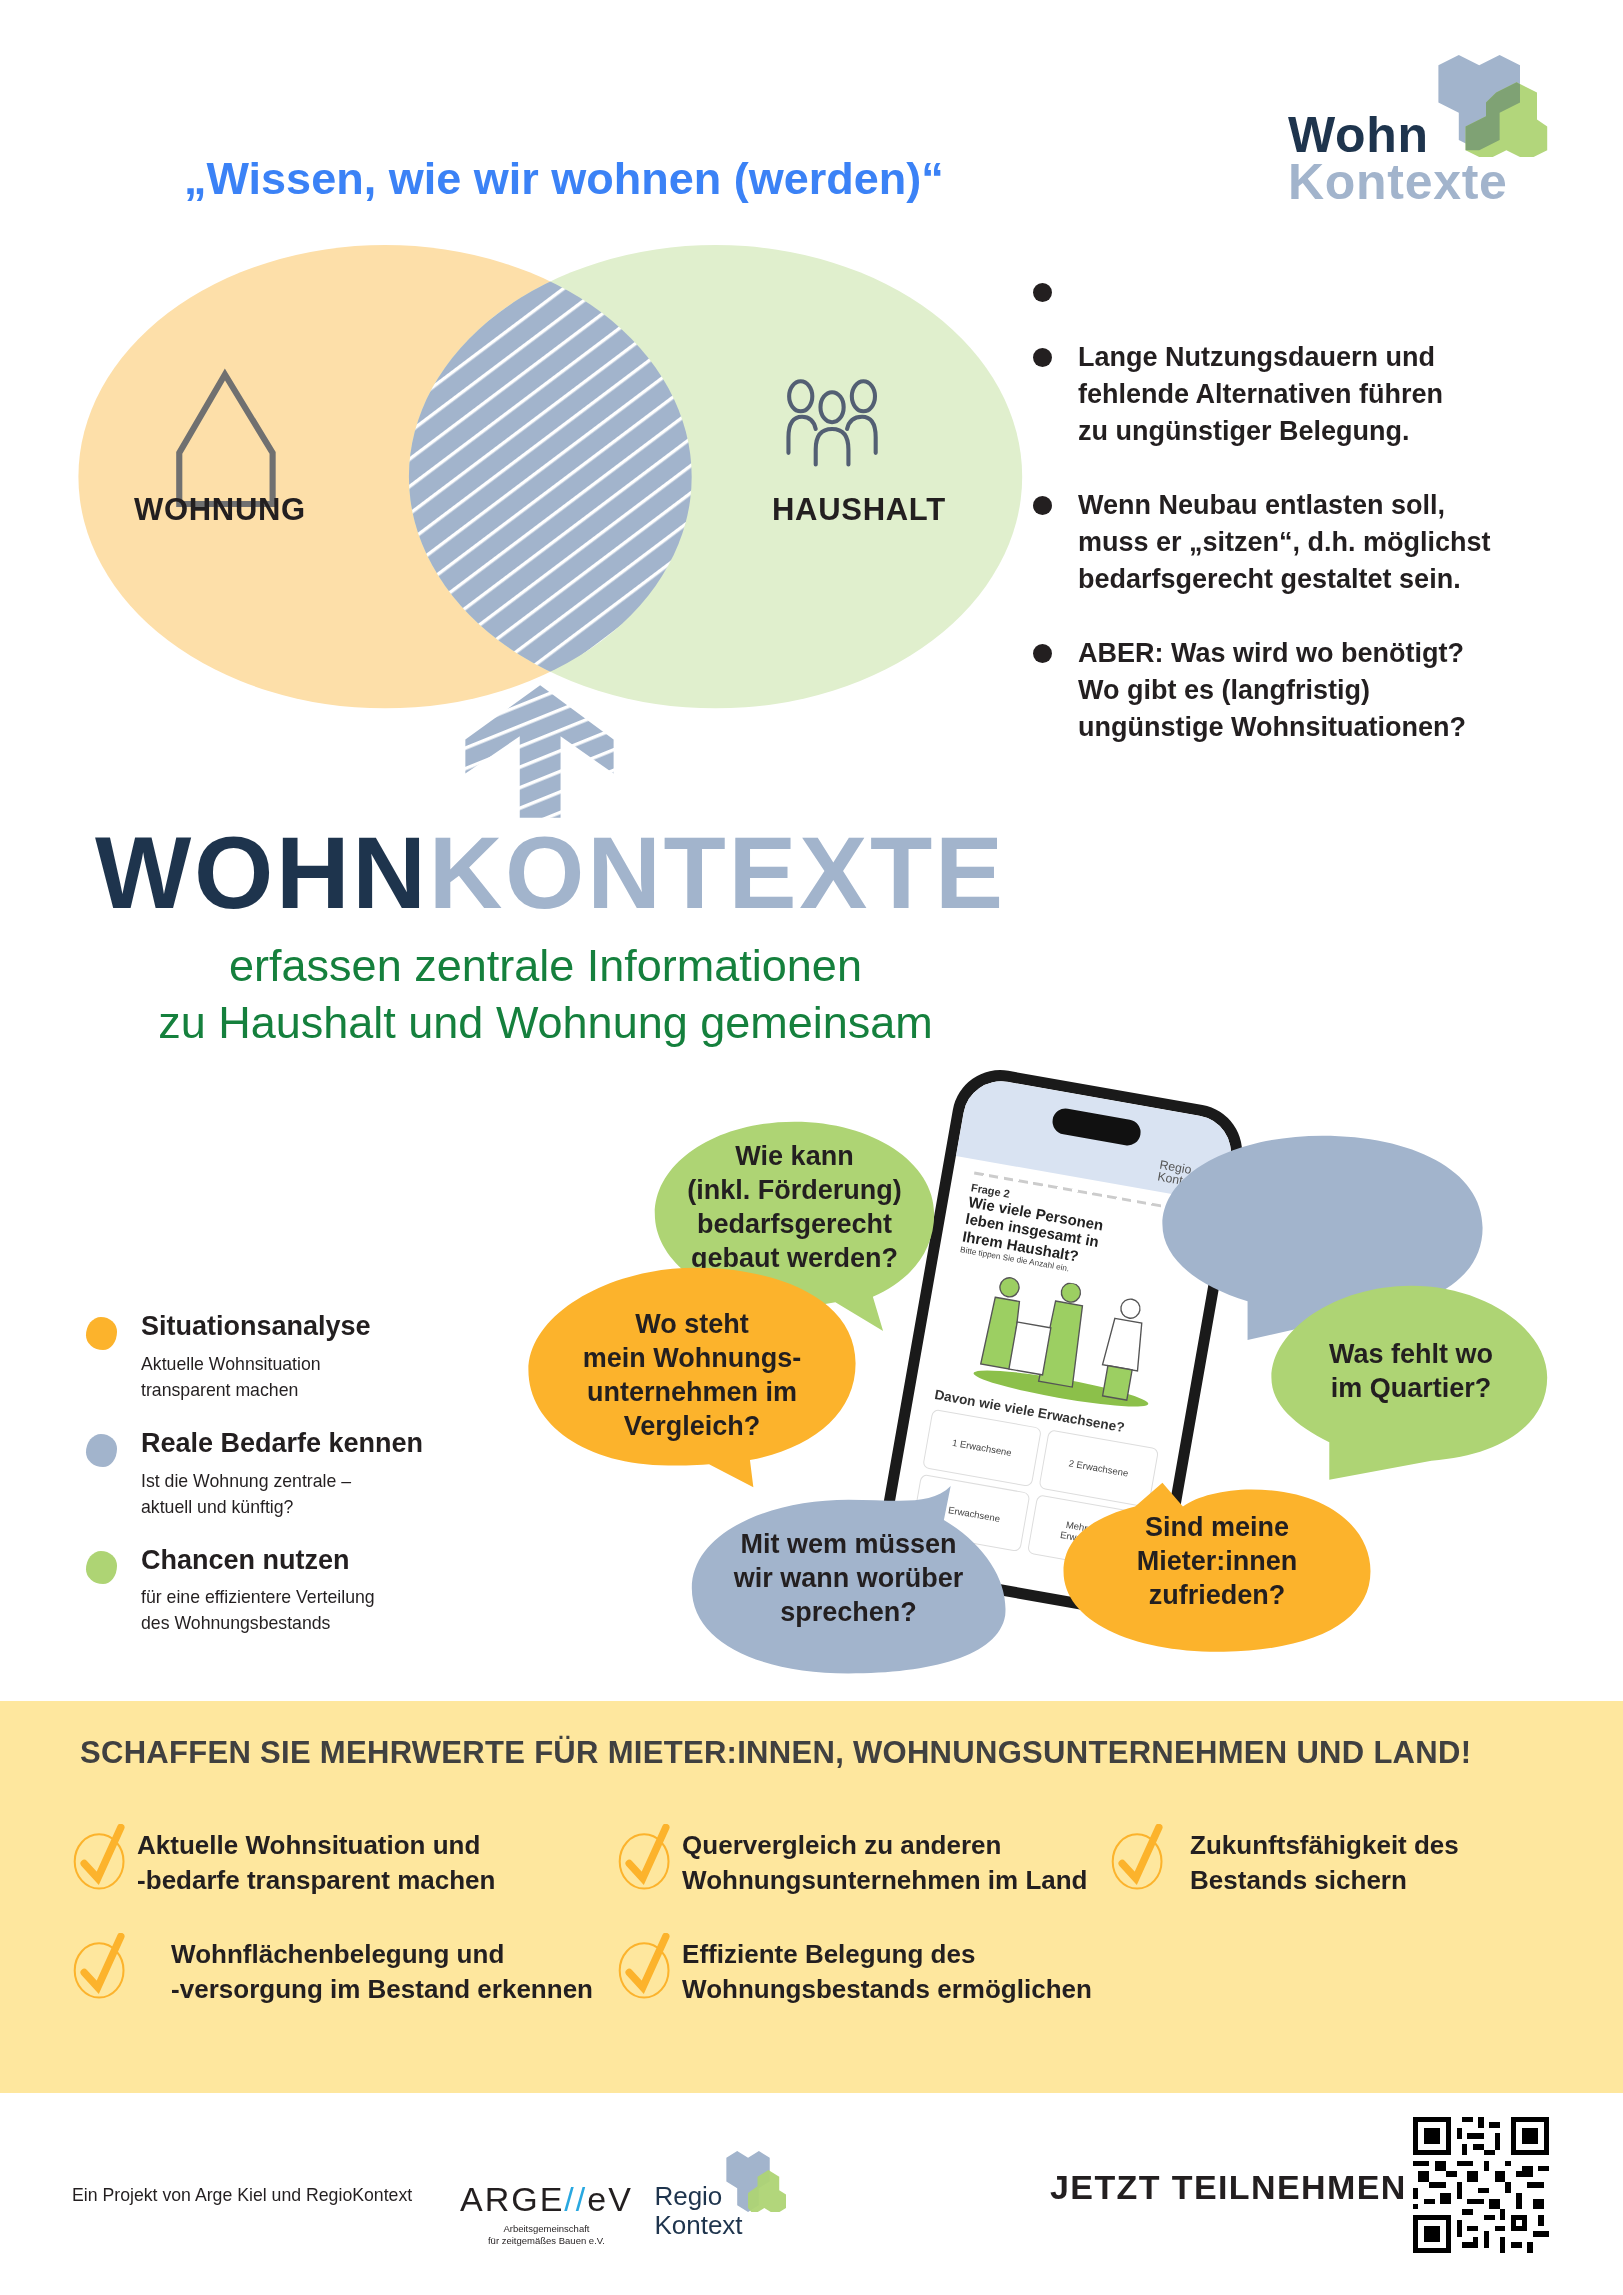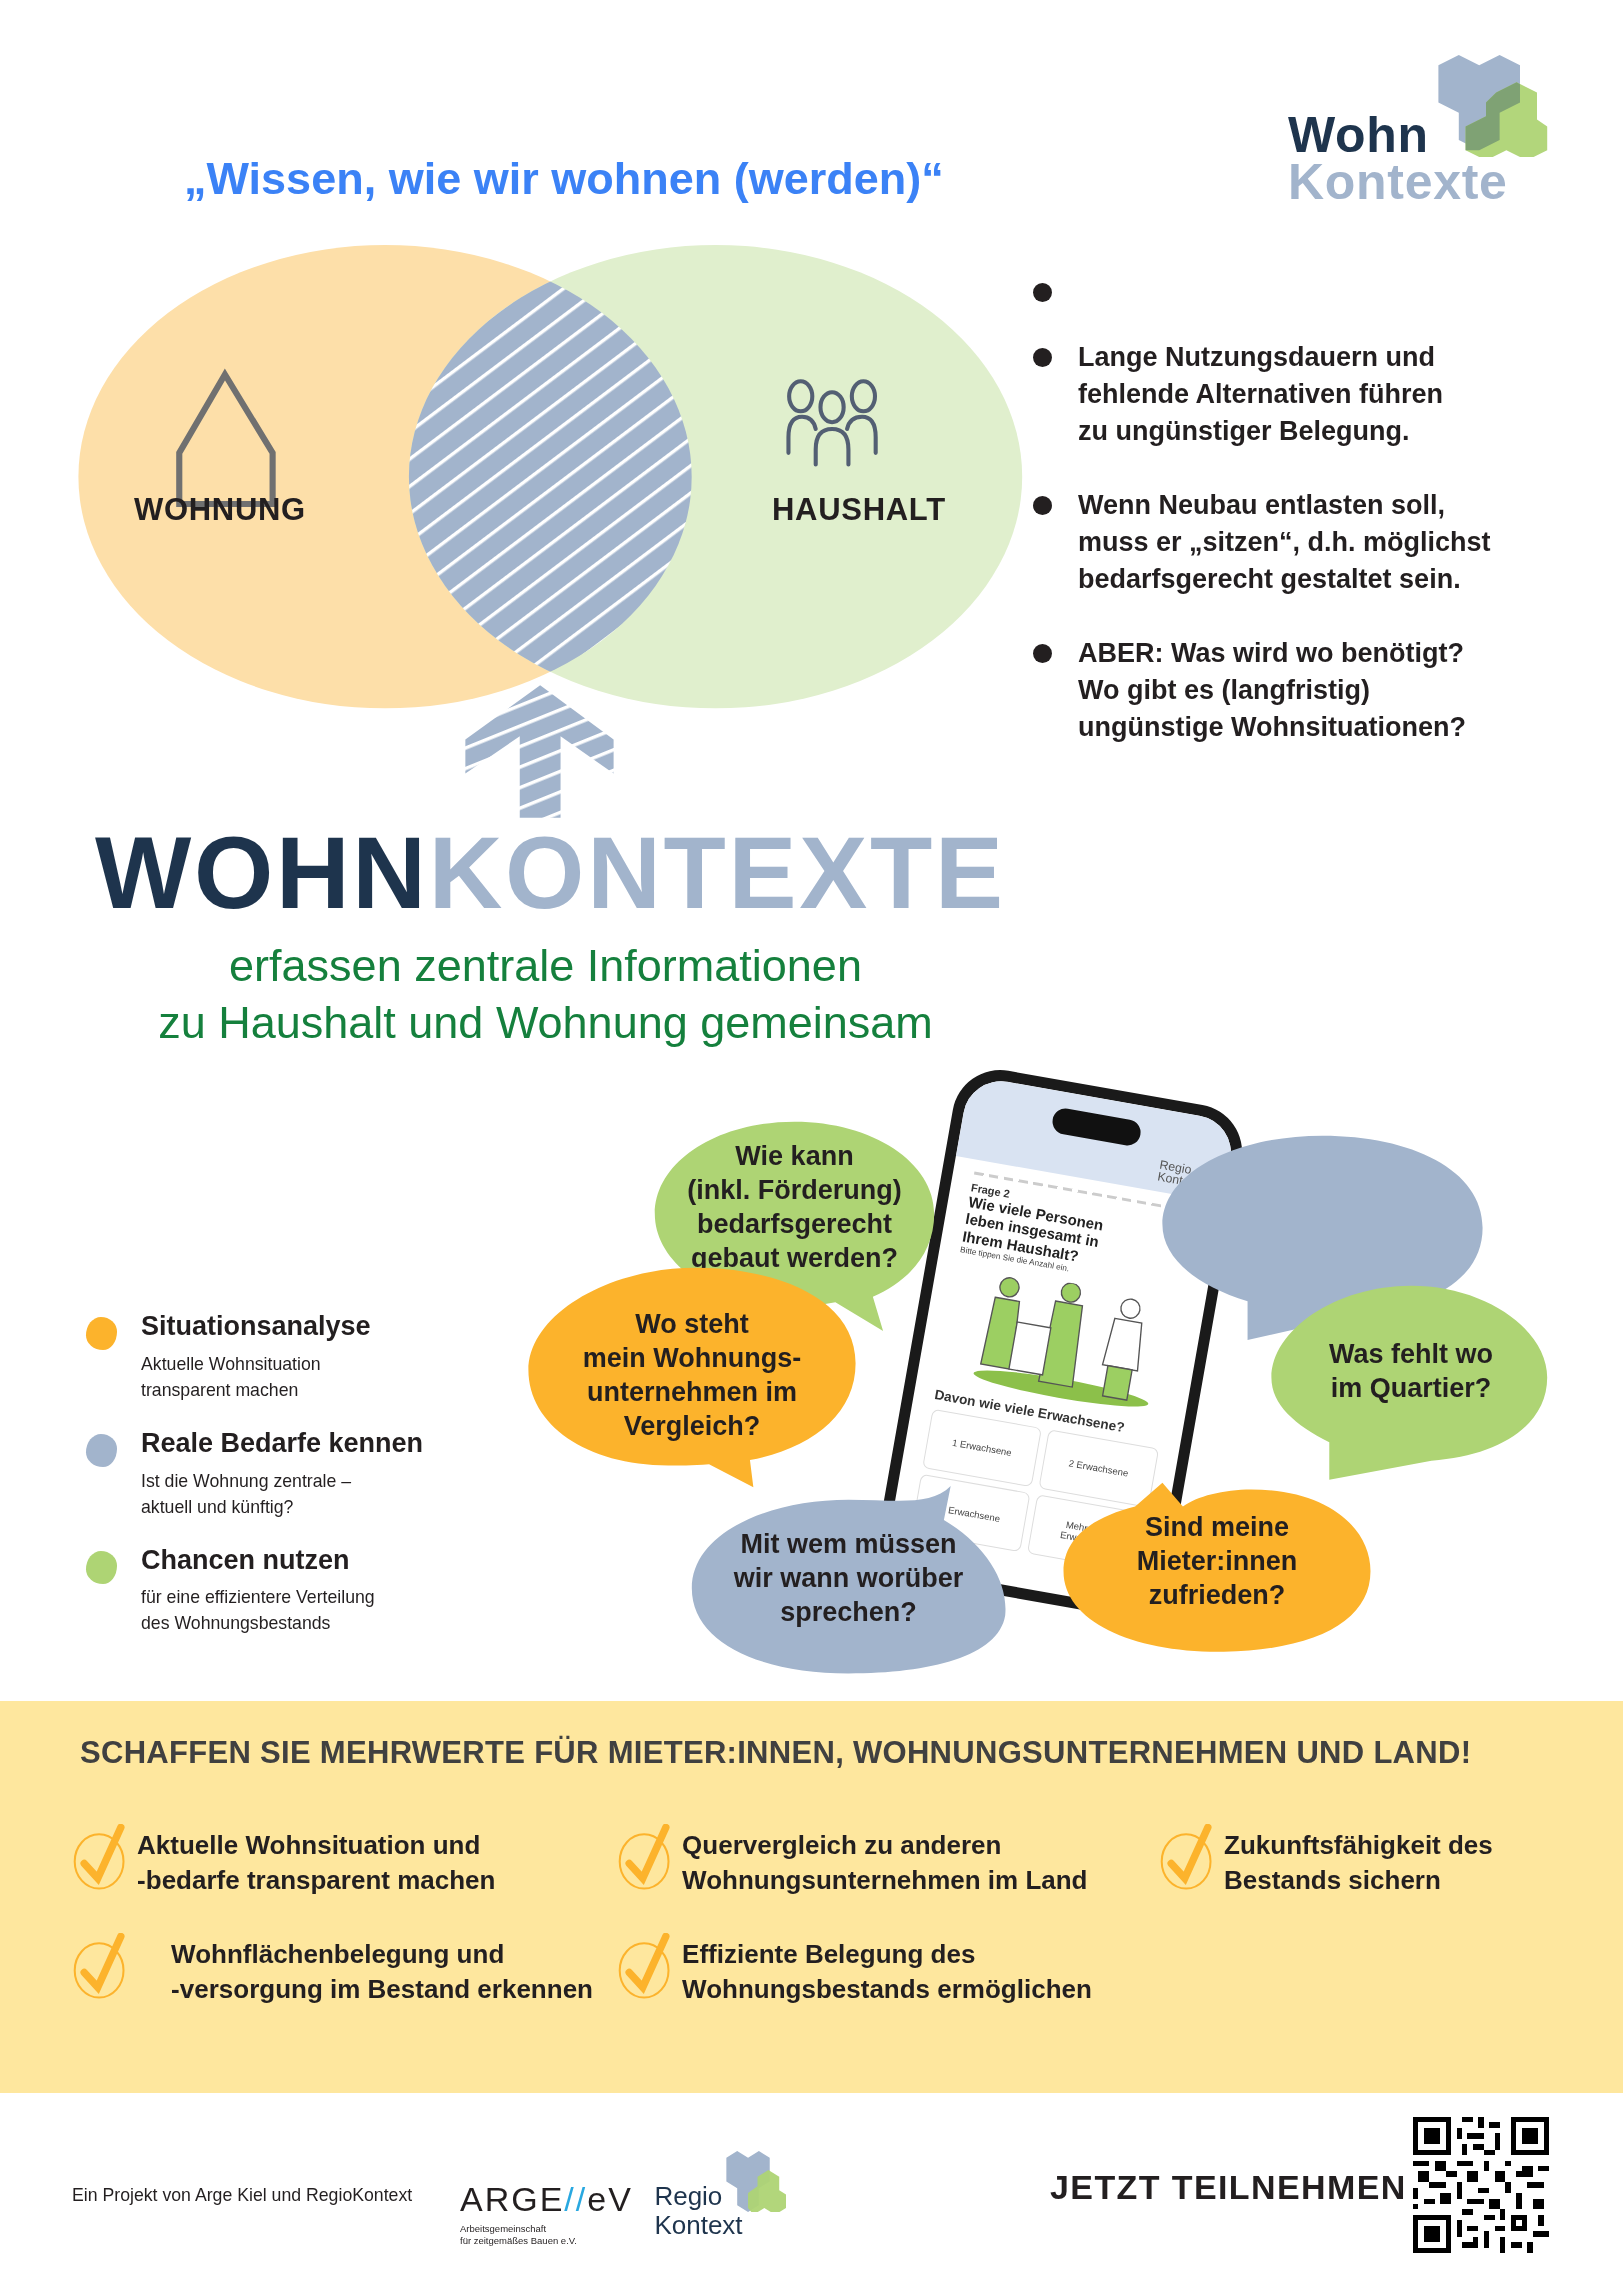"Zukunftsfähigkeit des" div.benefit { gap: none -> 15px; left: 1159px -> 1110px }
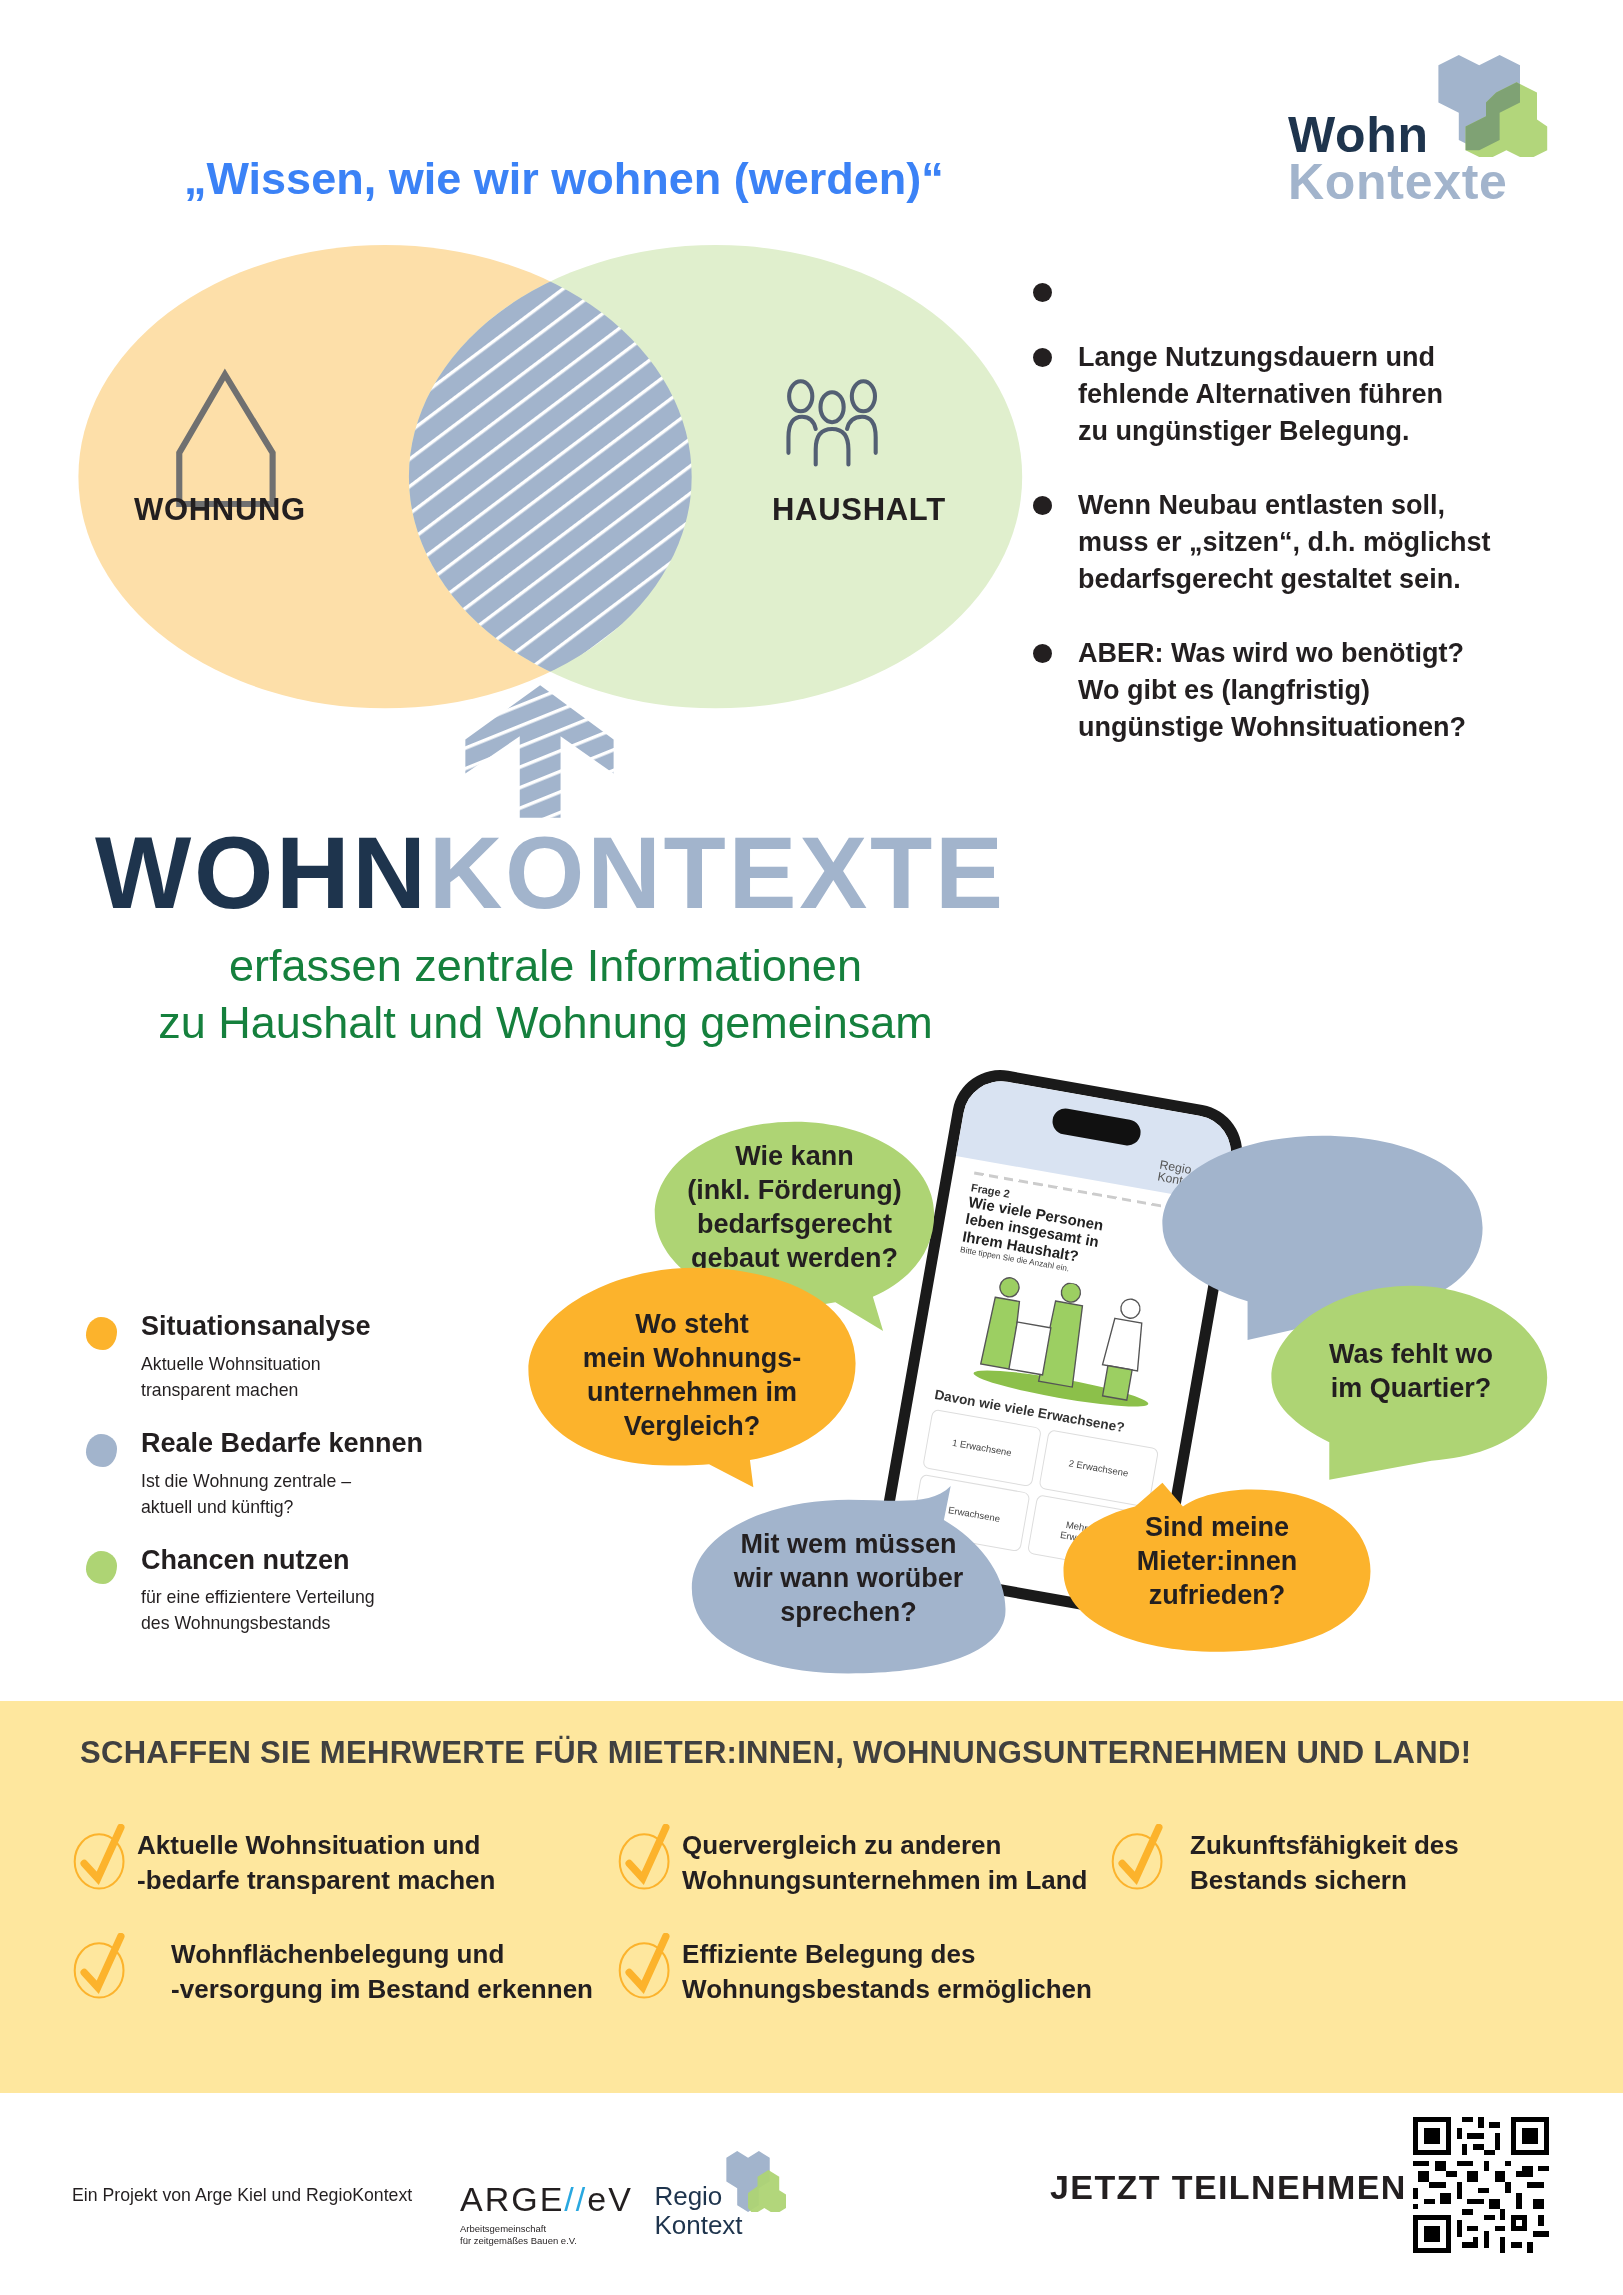"Arbeitsgemeinschaft" .arge-sub { text-align: none -> center }
